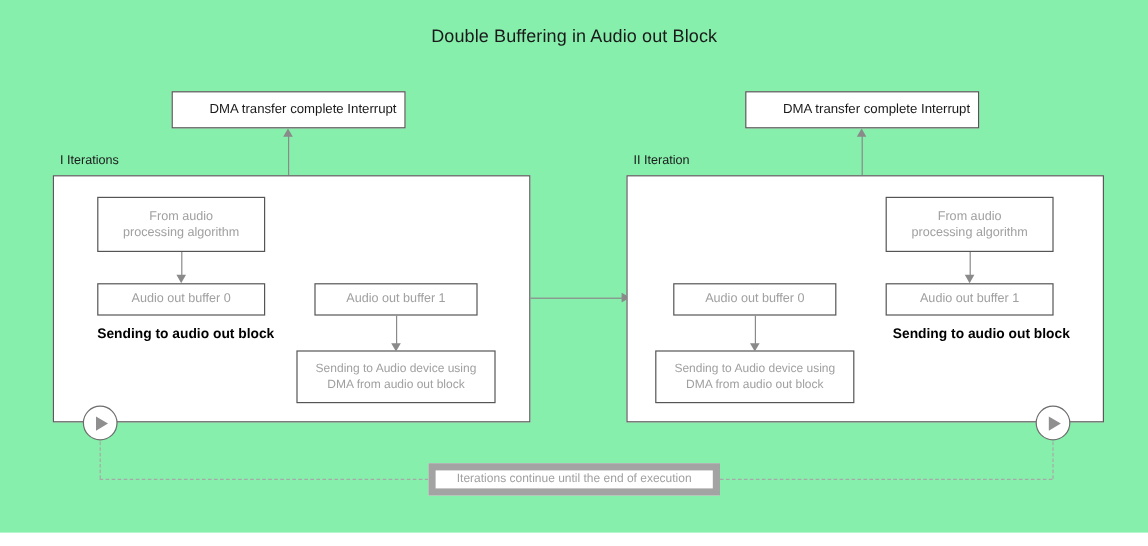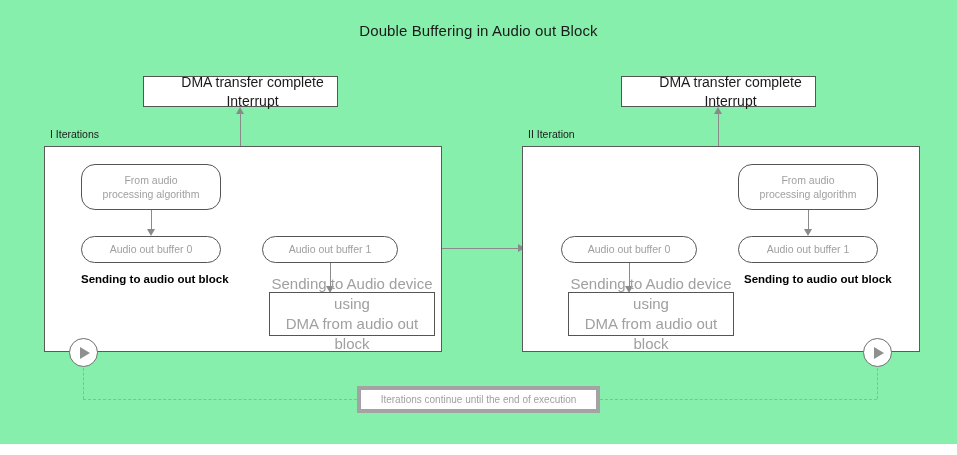"DMA transfer complete Interrupt" .node-dark { font-size: 14px -> 11px }
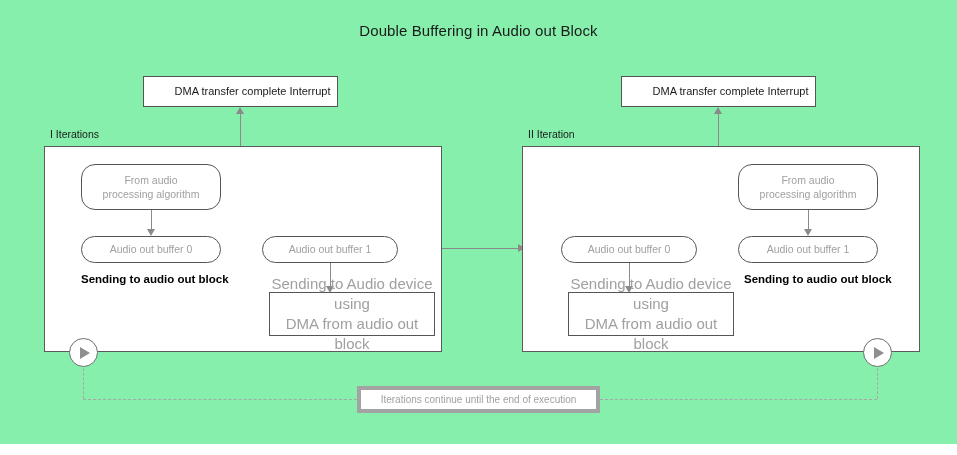"From audio" .node-gray { border-radius: 14px -> none }
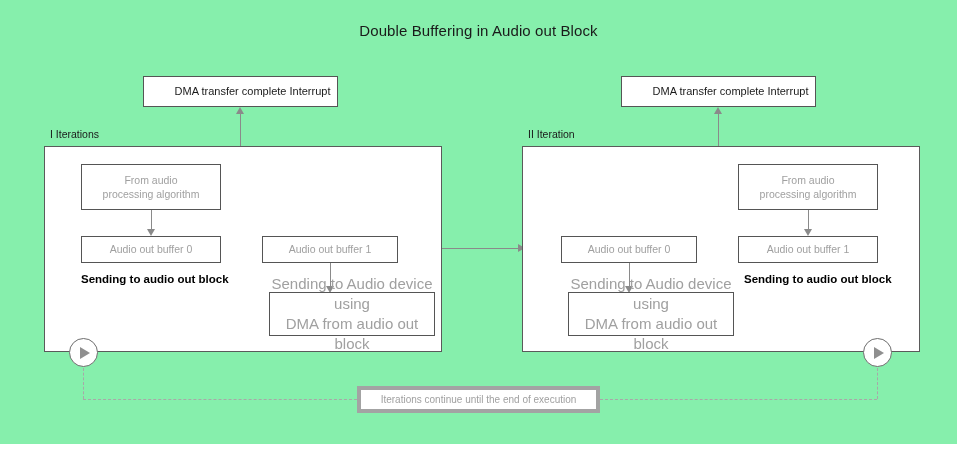"Sending to Audio device using" .node-gray-sm { font-size: 15px -> 10px; margin-left: 22px -> none }
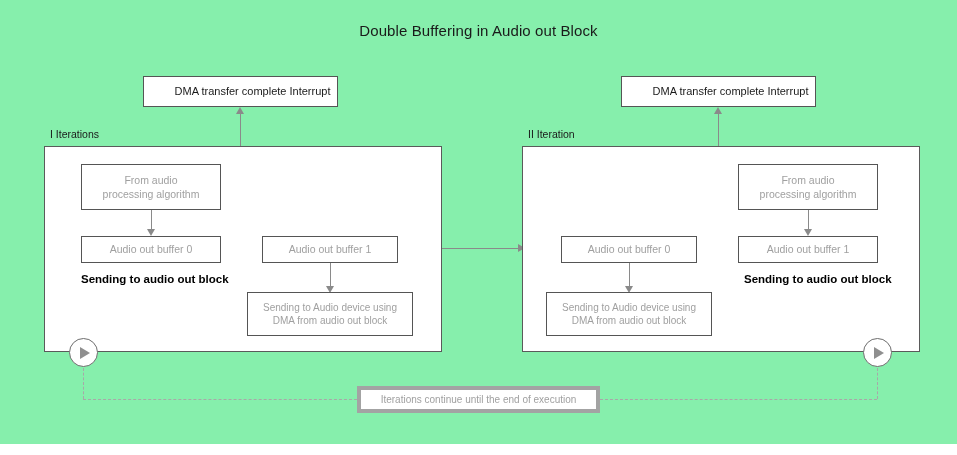"Iterations continue until the end" .loop-note { border: 4px solid #a3a3a3 -> 6px solid #a3a3a3 }
